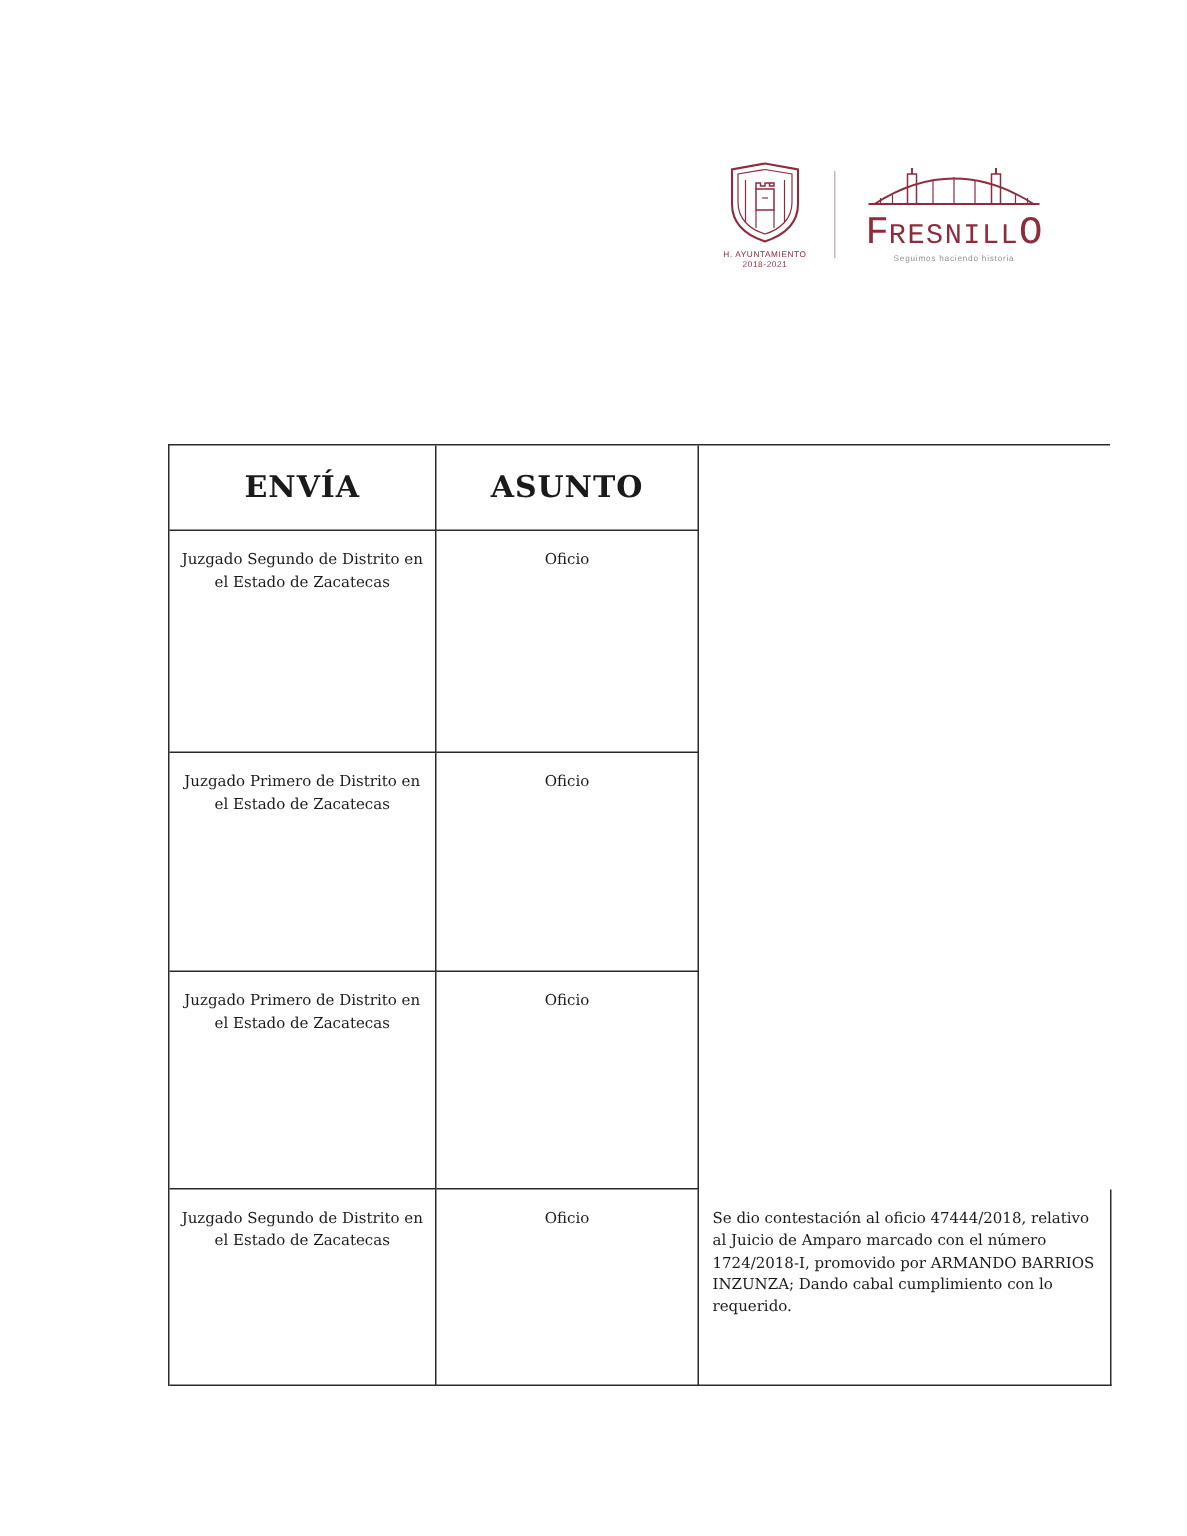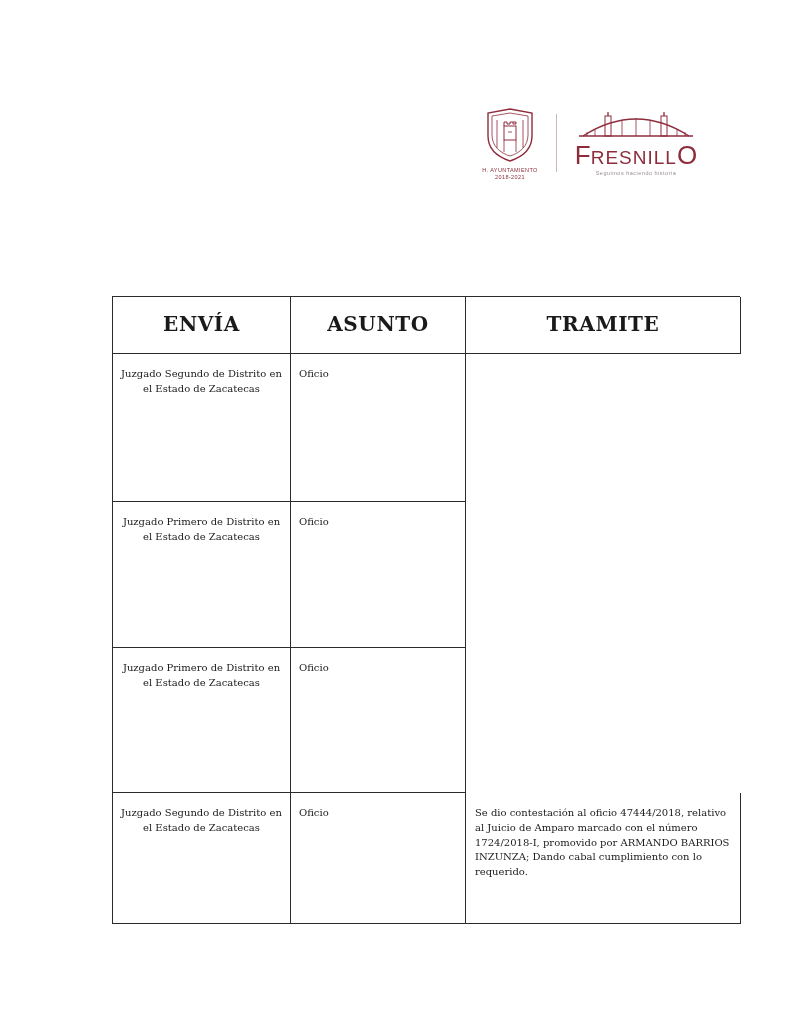"FRESNILLO" .wordmark { font-family: Liberation Sans, sans-serif -> Liberation Mono, monospace }
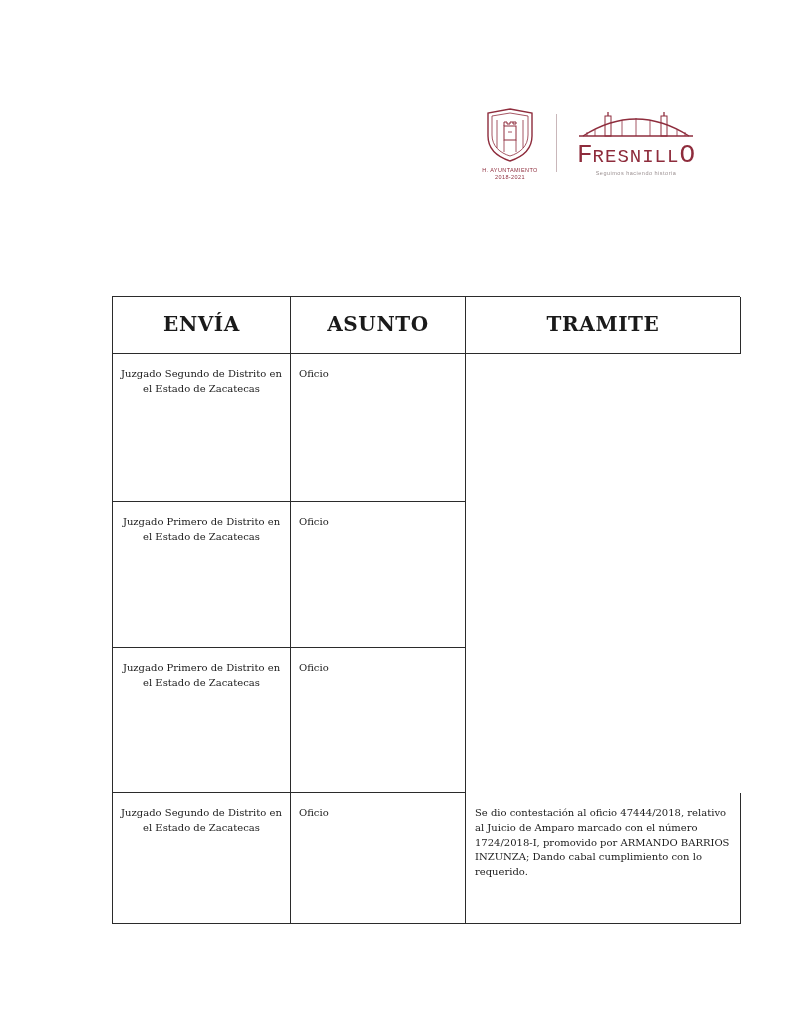"TRAMITE" div.t-cell { html: <div>TRAMITE</div> -> none }
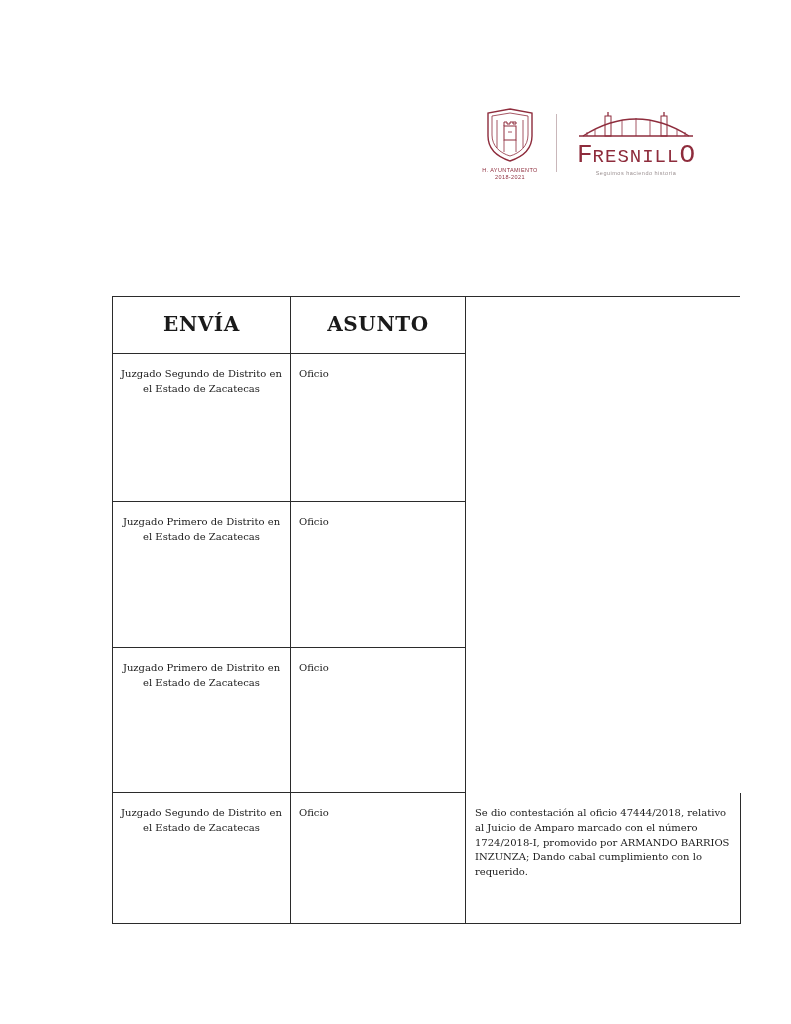"Oficio" .cell-asunto { text-align: left -> center }
